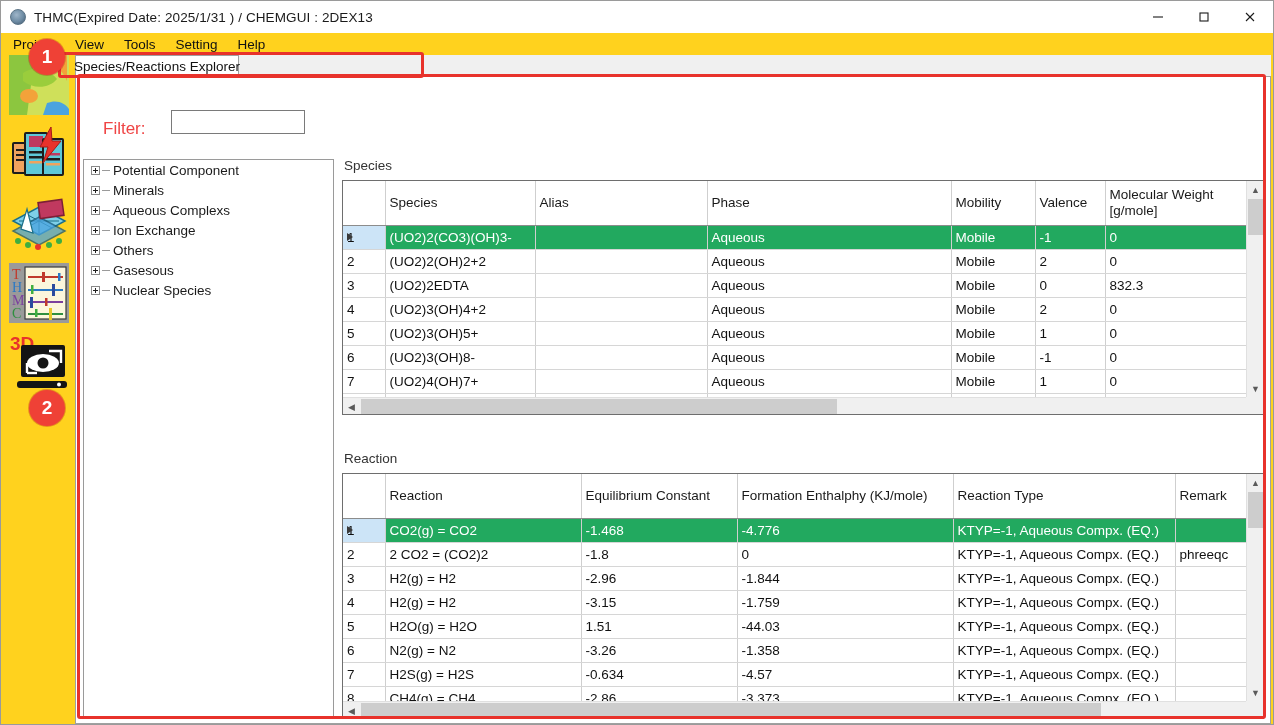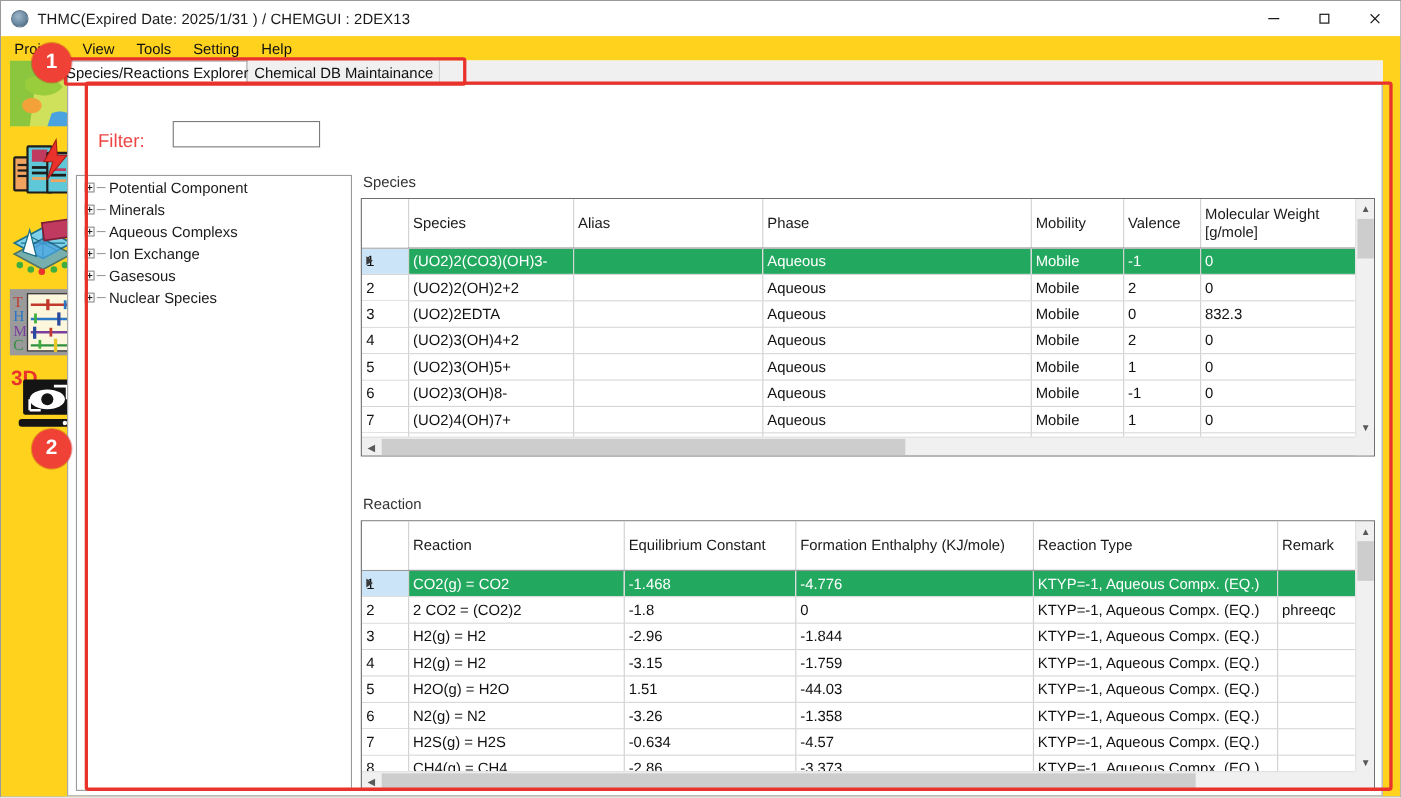"Species/Reactions Explorer" #content { left: 60px -> 74px }
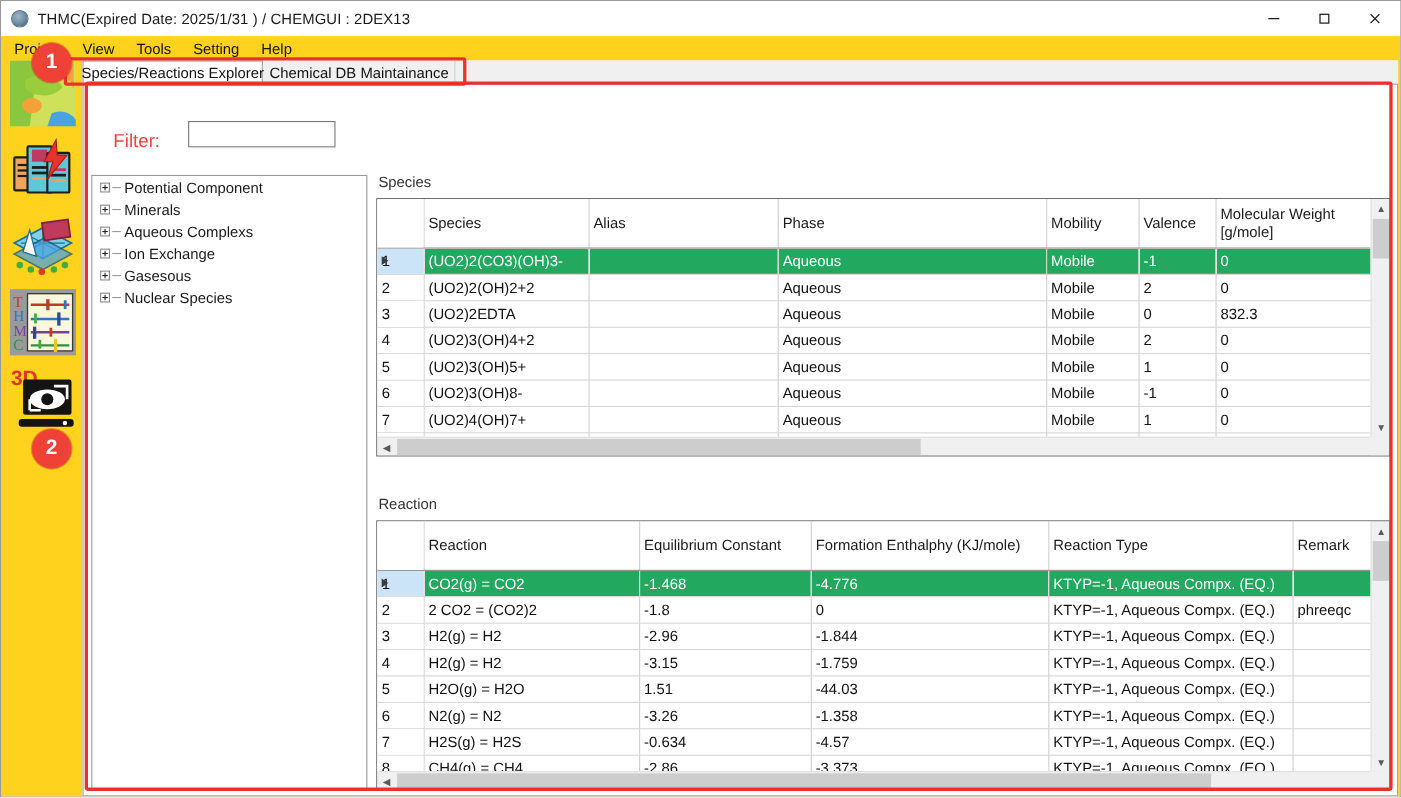"Chemical DB Maintainance" div.tab { html: <div>Chemical DB Maintainance</div> -> none }
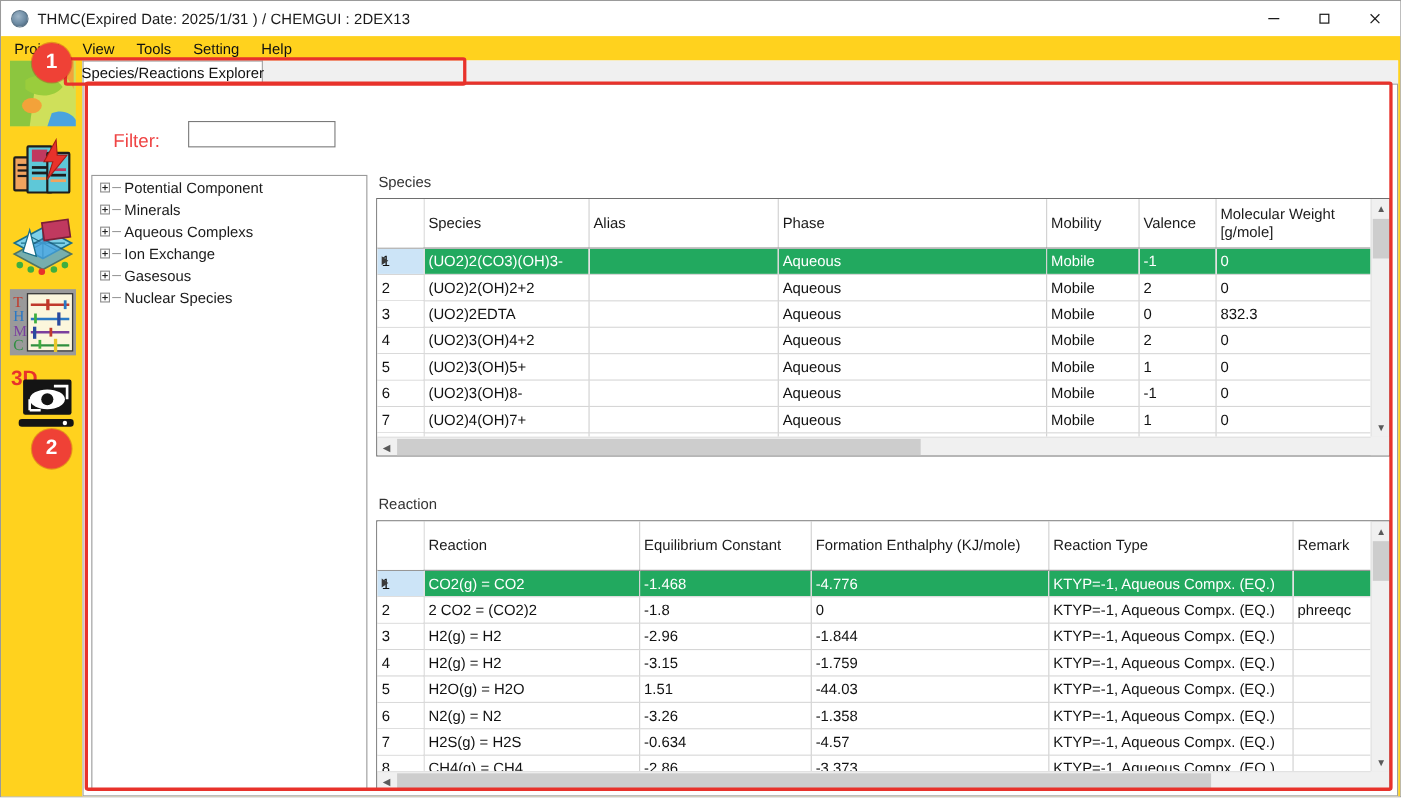"Others" div.tree-row { html: none -> <div> <span></span> <span></span> <span>Others</span> </div> }
